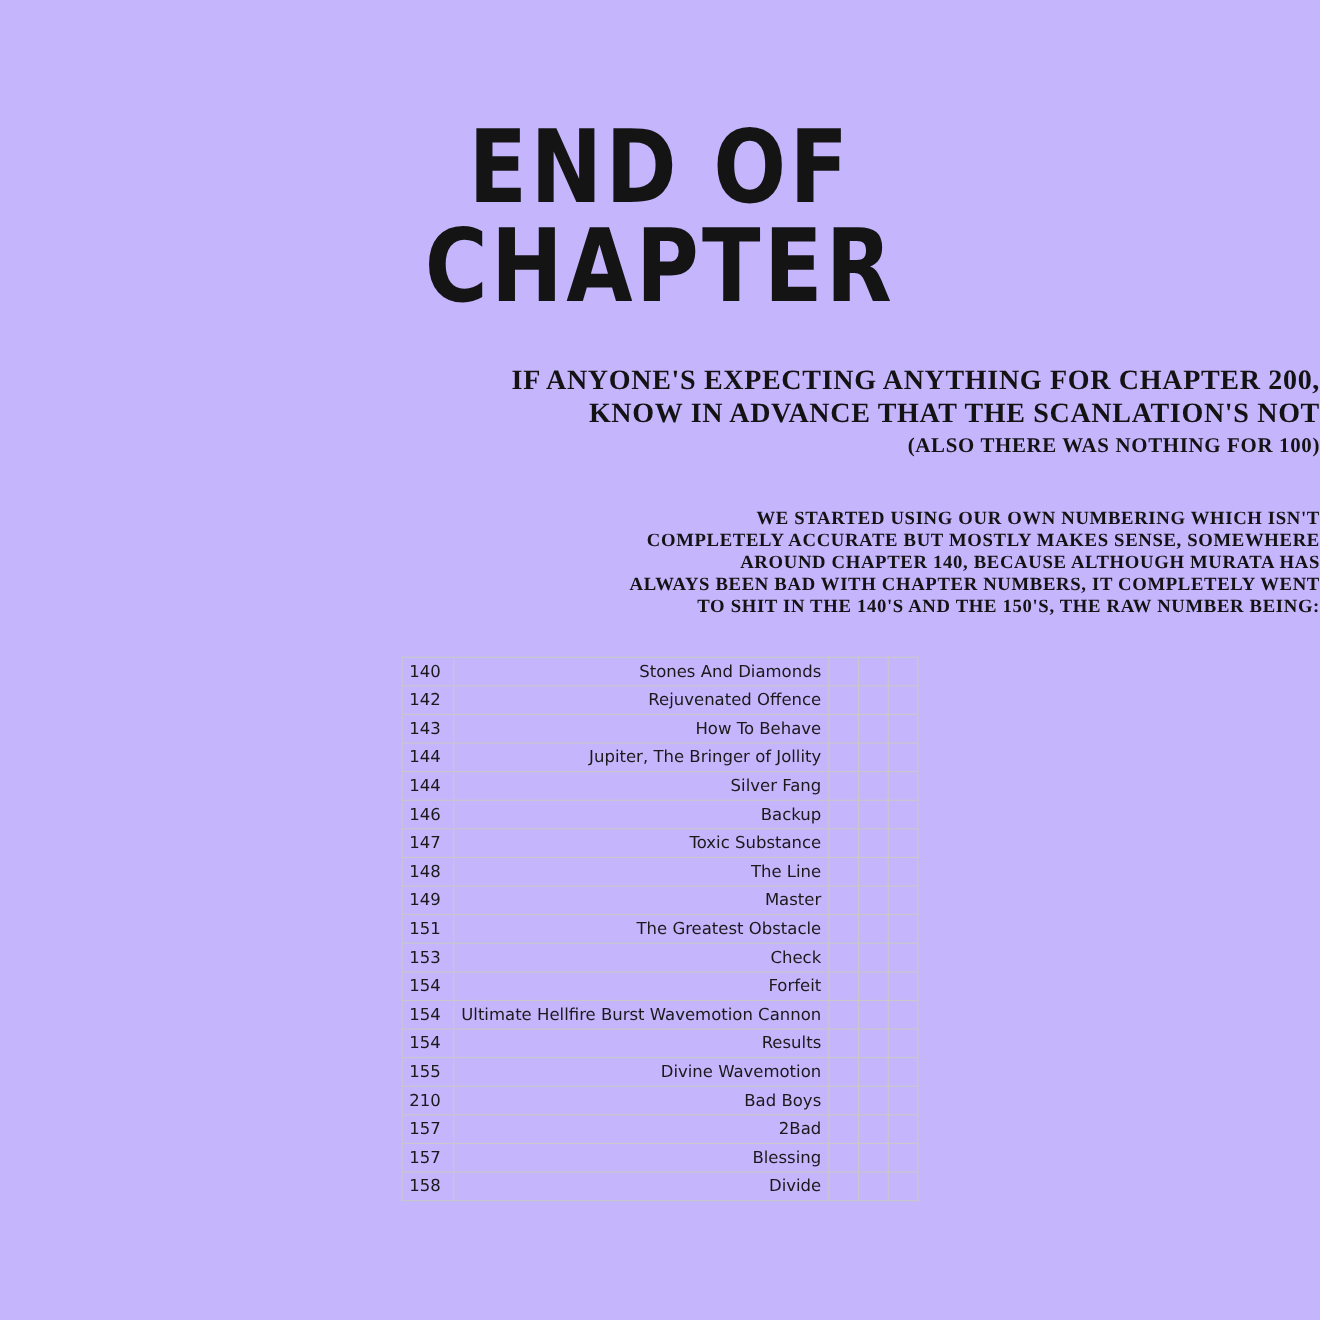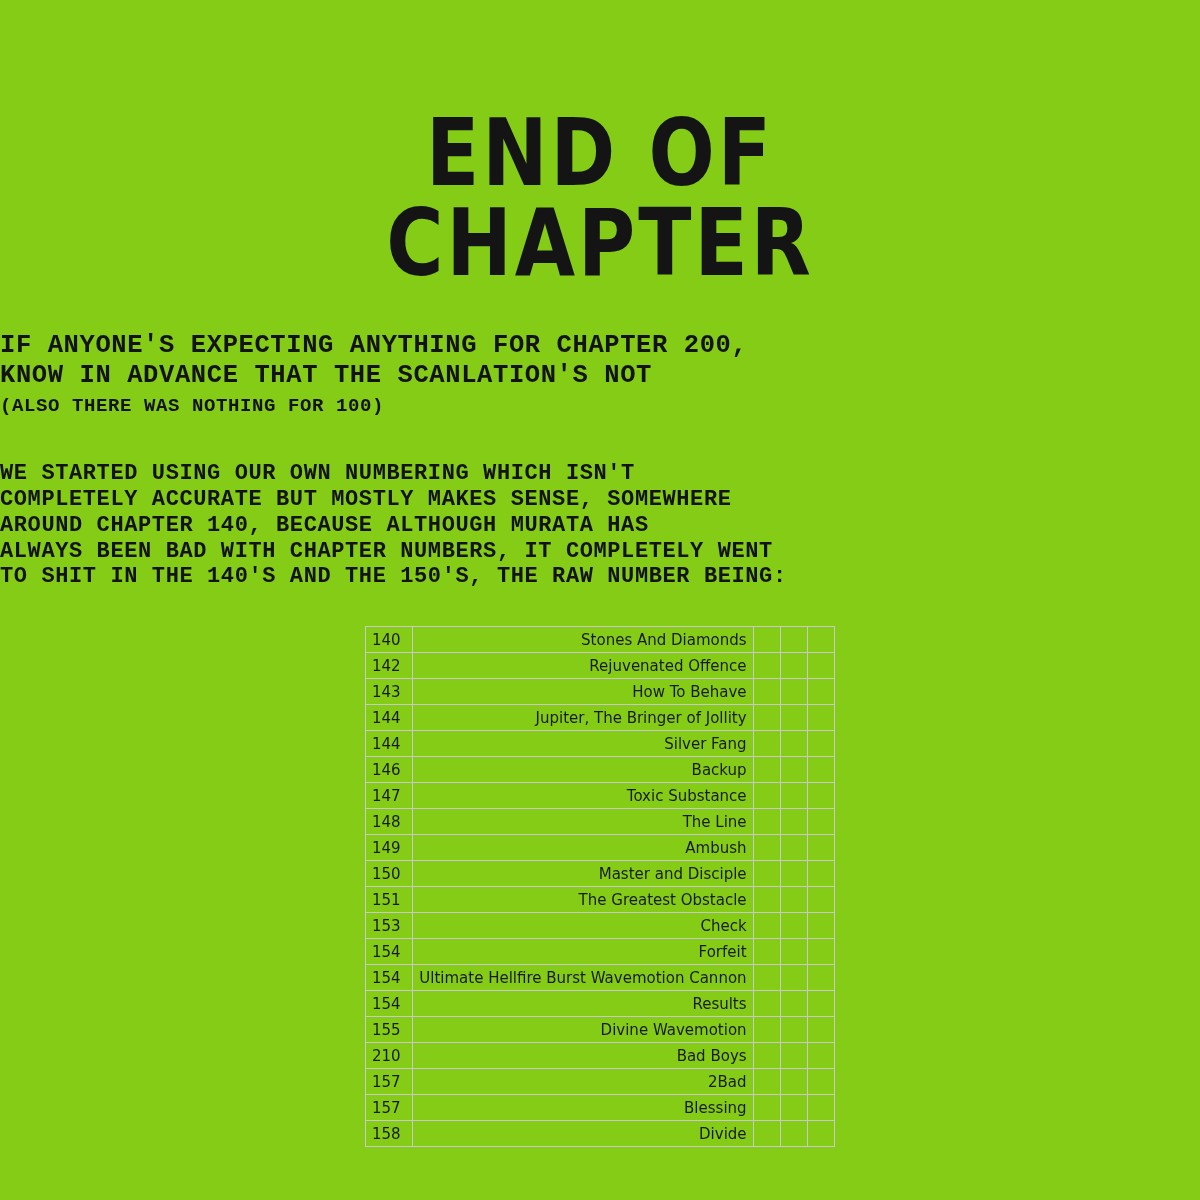"END OF" .page { background: #84cc16 -> #c4b5fd }
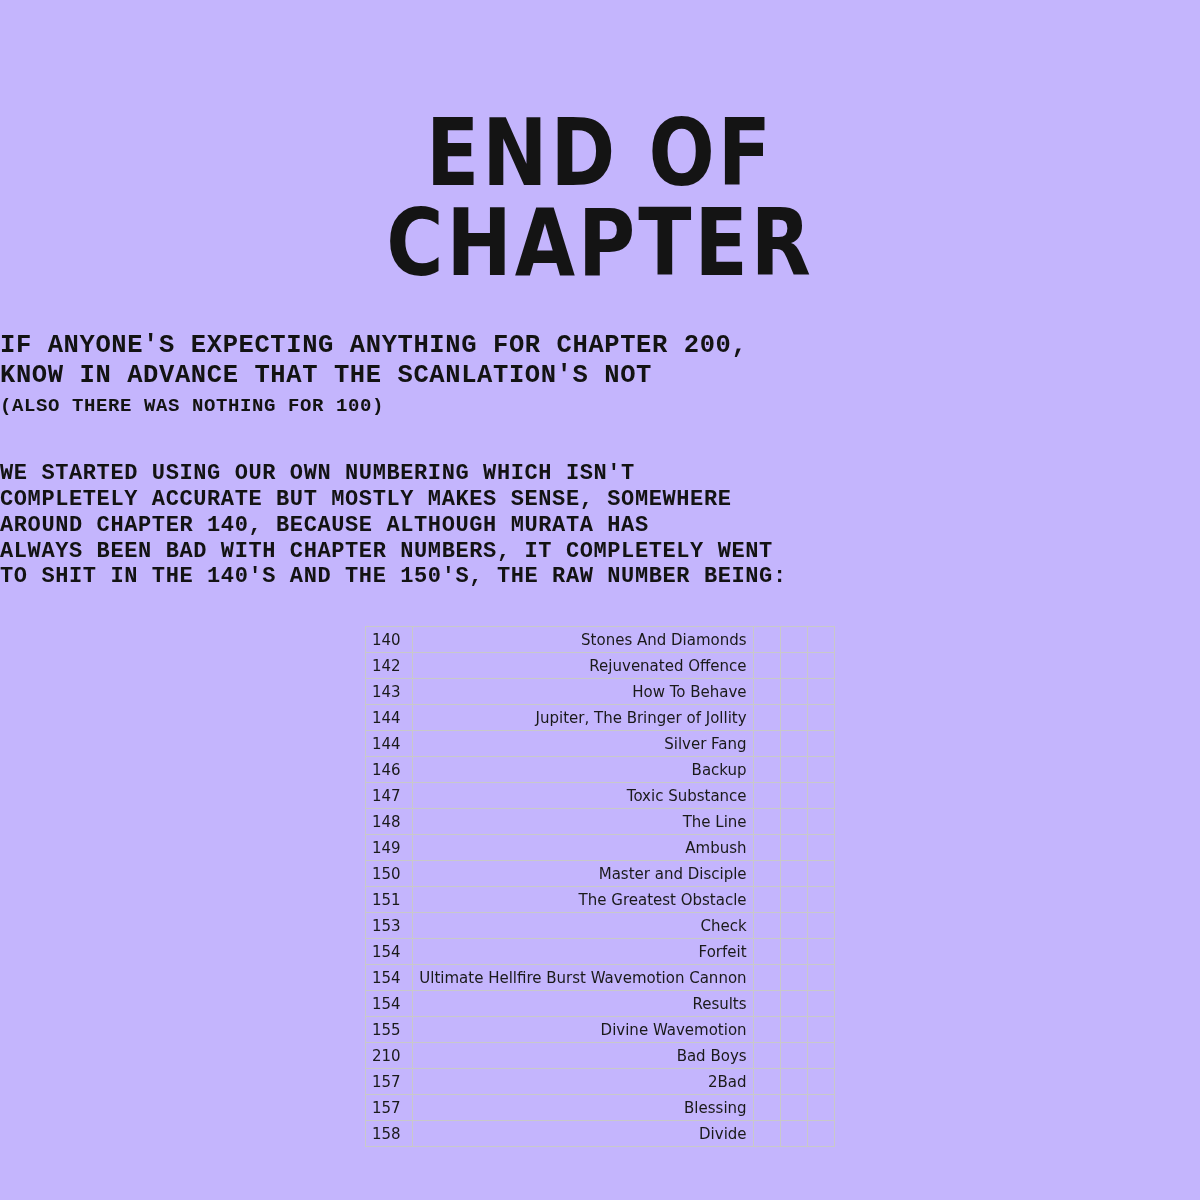"IF ANYONE'S EXPECTING ANYTHING FOR" .para { font-family: Liberation Mono, monospace -> Liberation Serif, serif; text-align: left -> right }
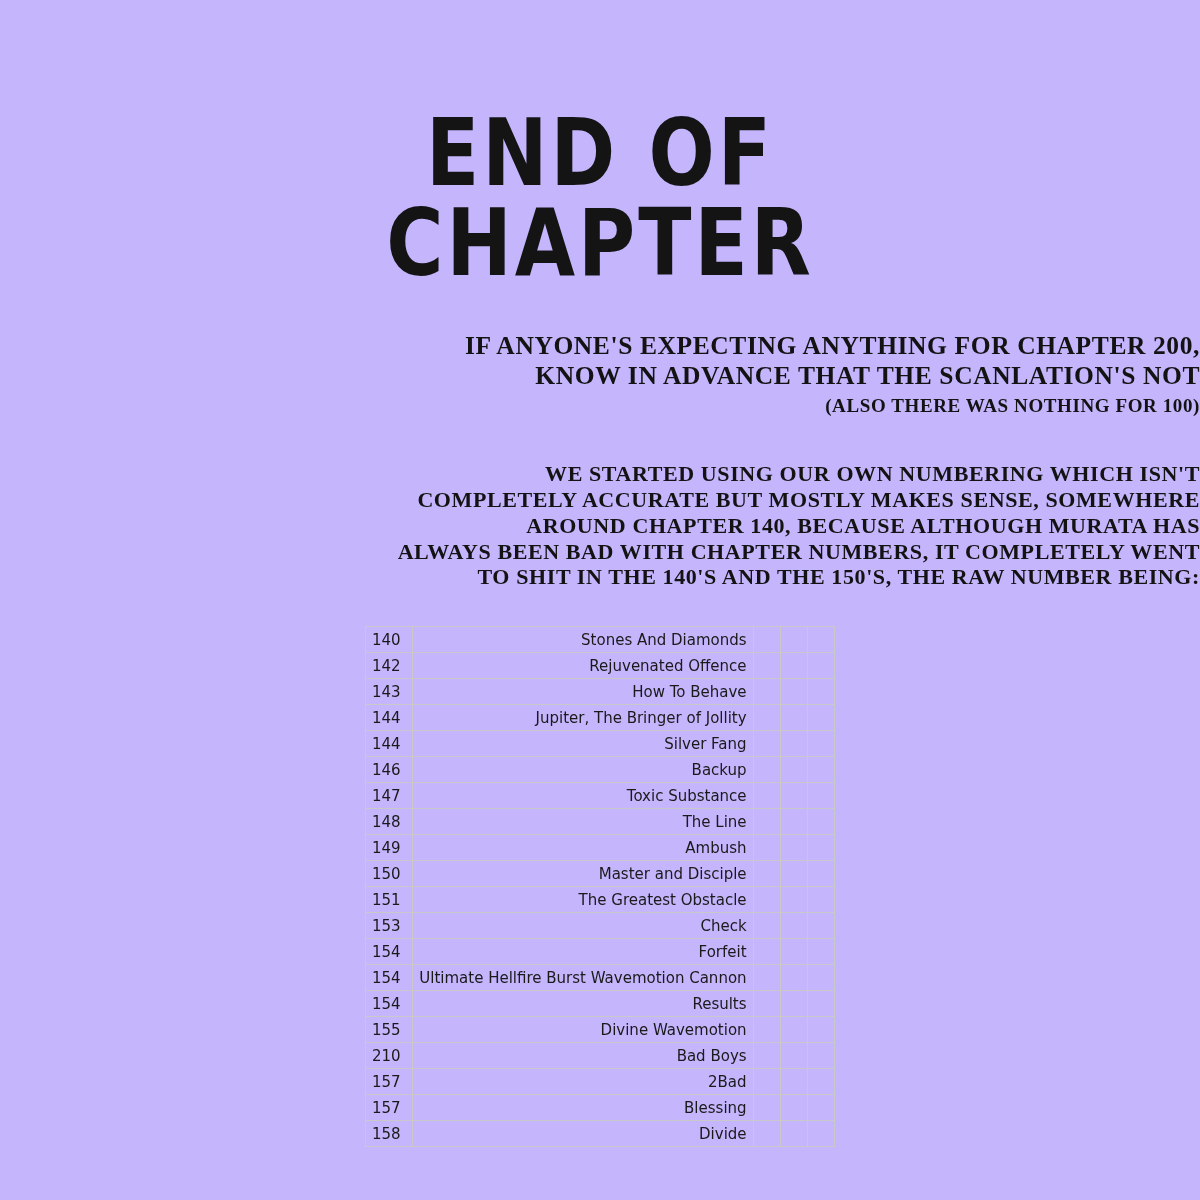"WE STARTED USING OUR OWN" .para-2 { font-size: 22px -> 17px }
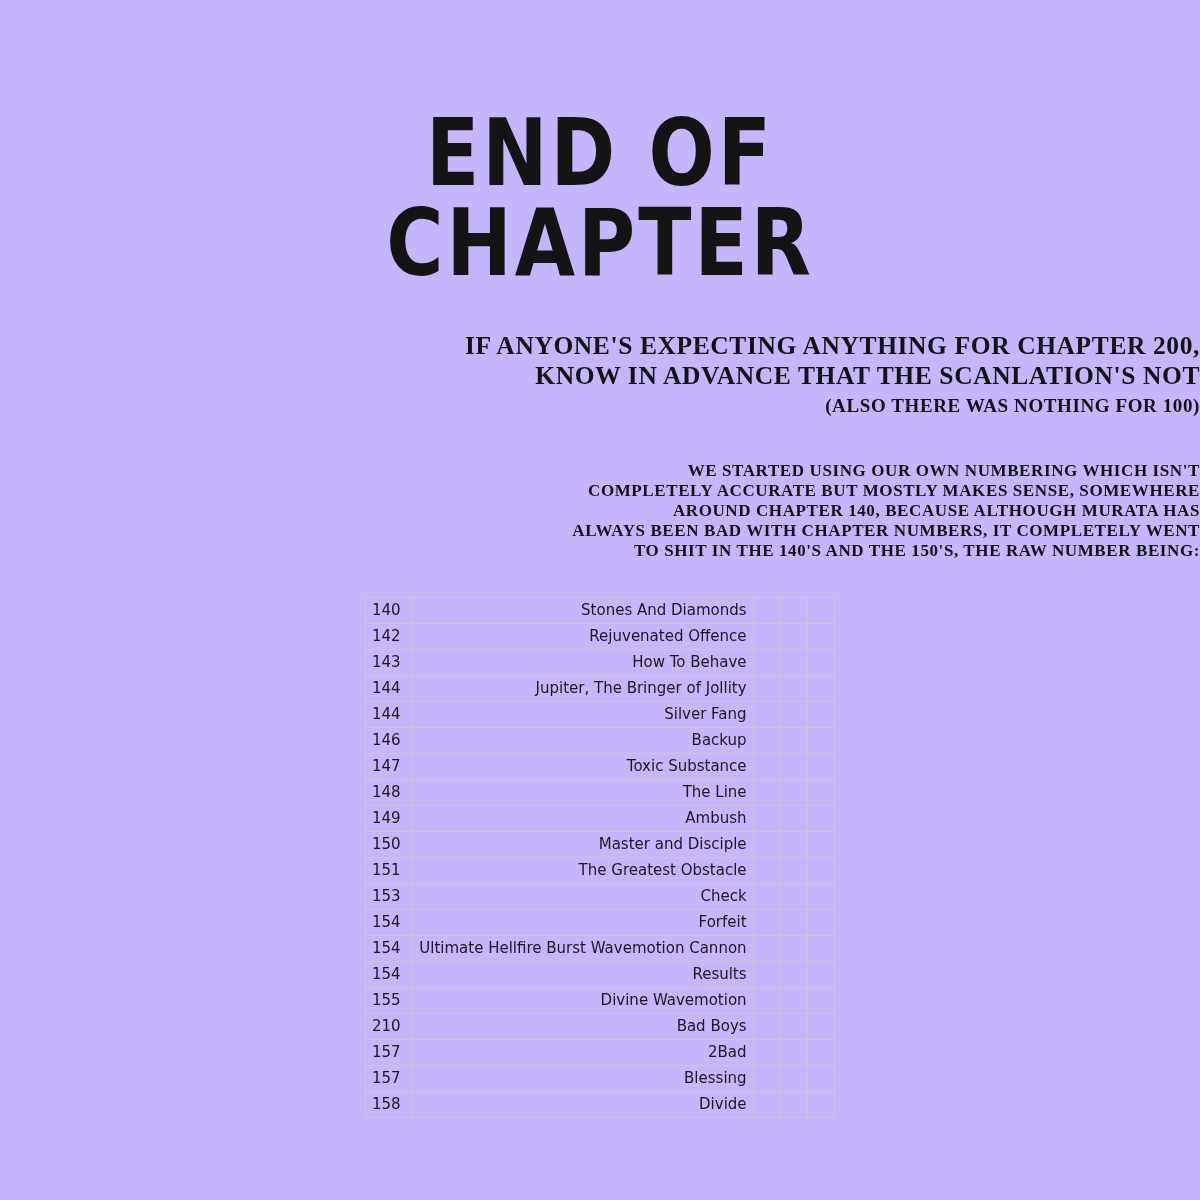"Ambush" td.title { text: Ambush -> Master }
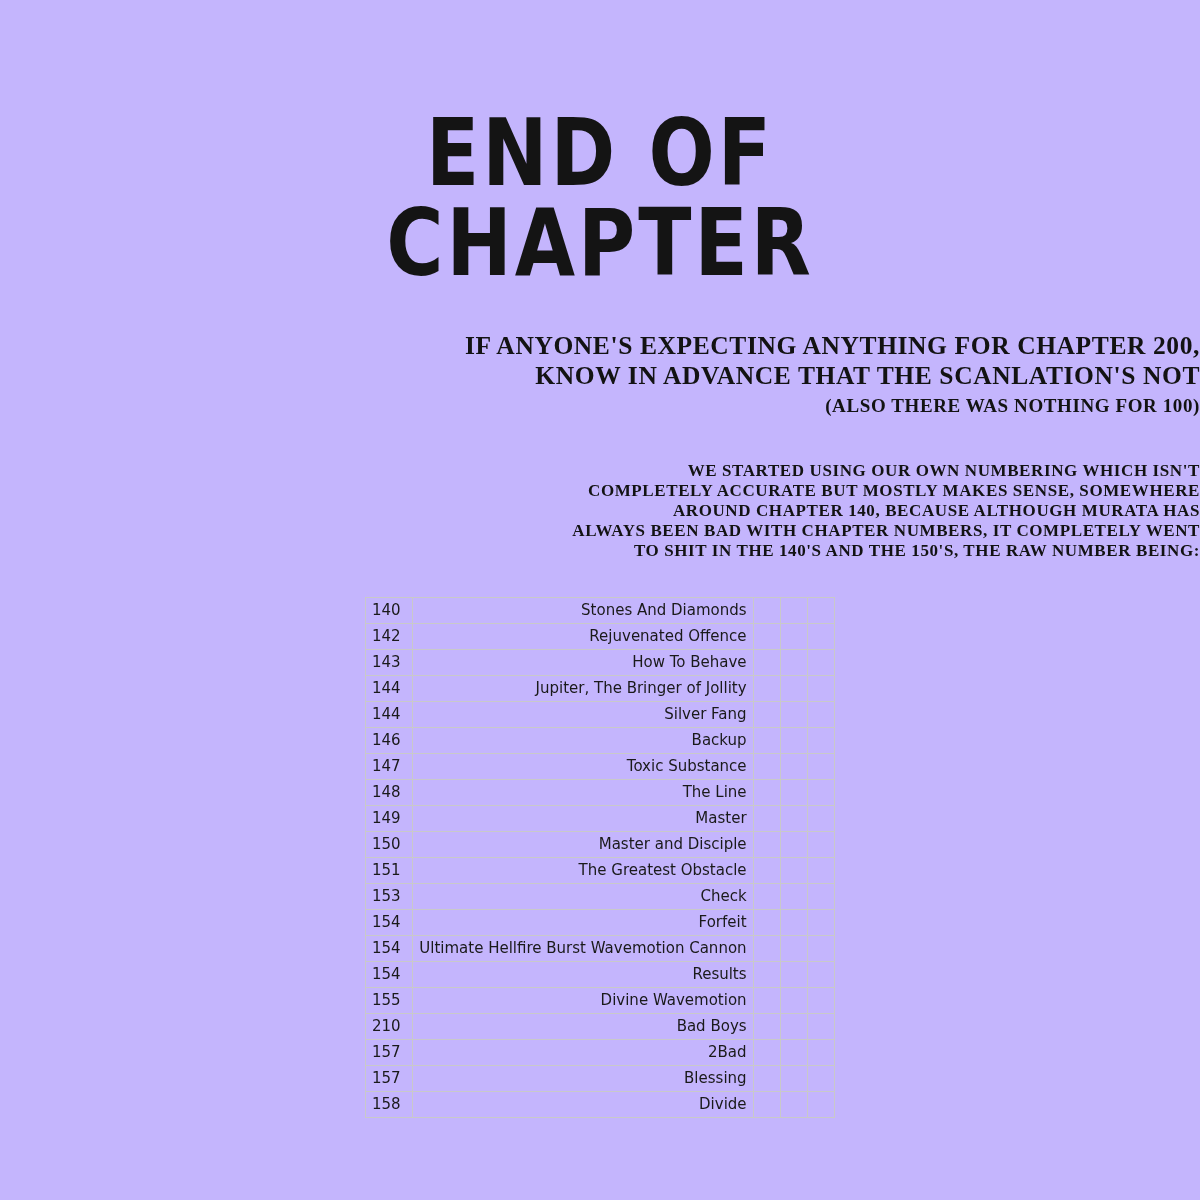"150" tr { html: <tr> <td>150</td> <td>Master and Disciple</td> <td></td> <td></td> <td></td> </tr> -> none }
